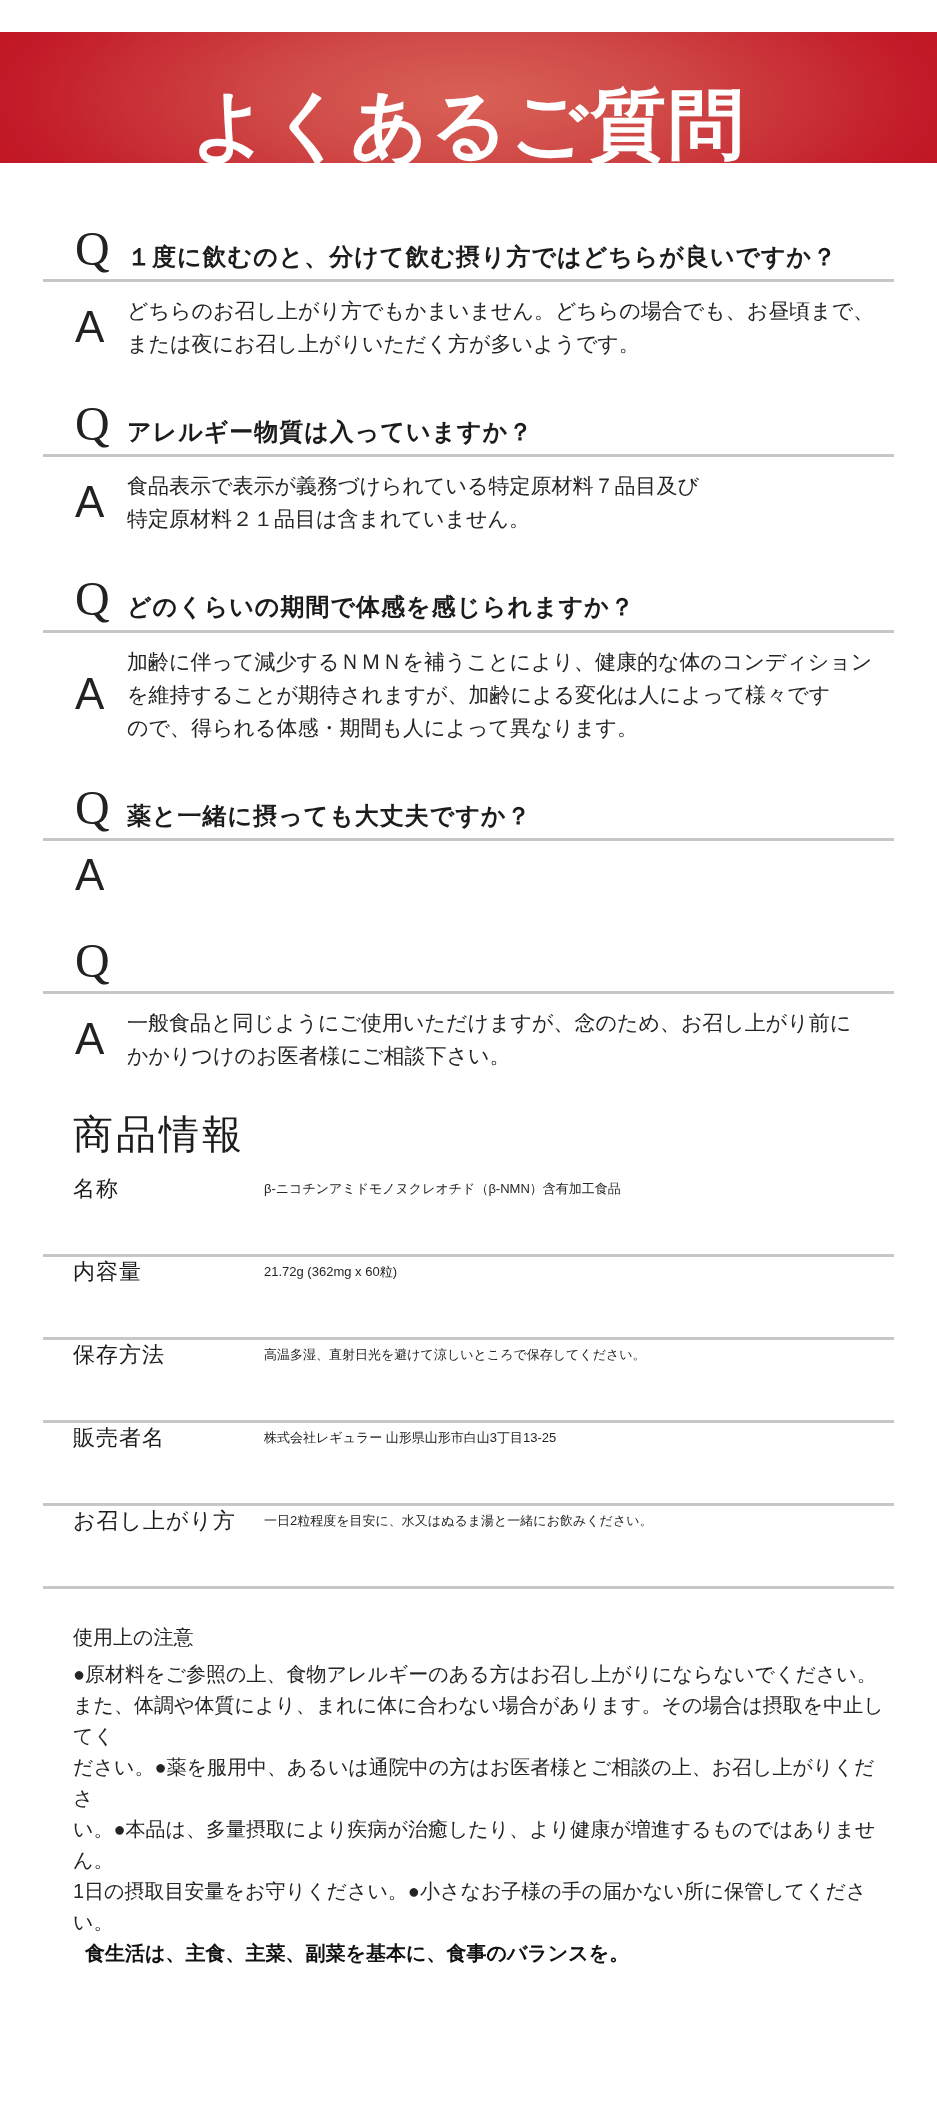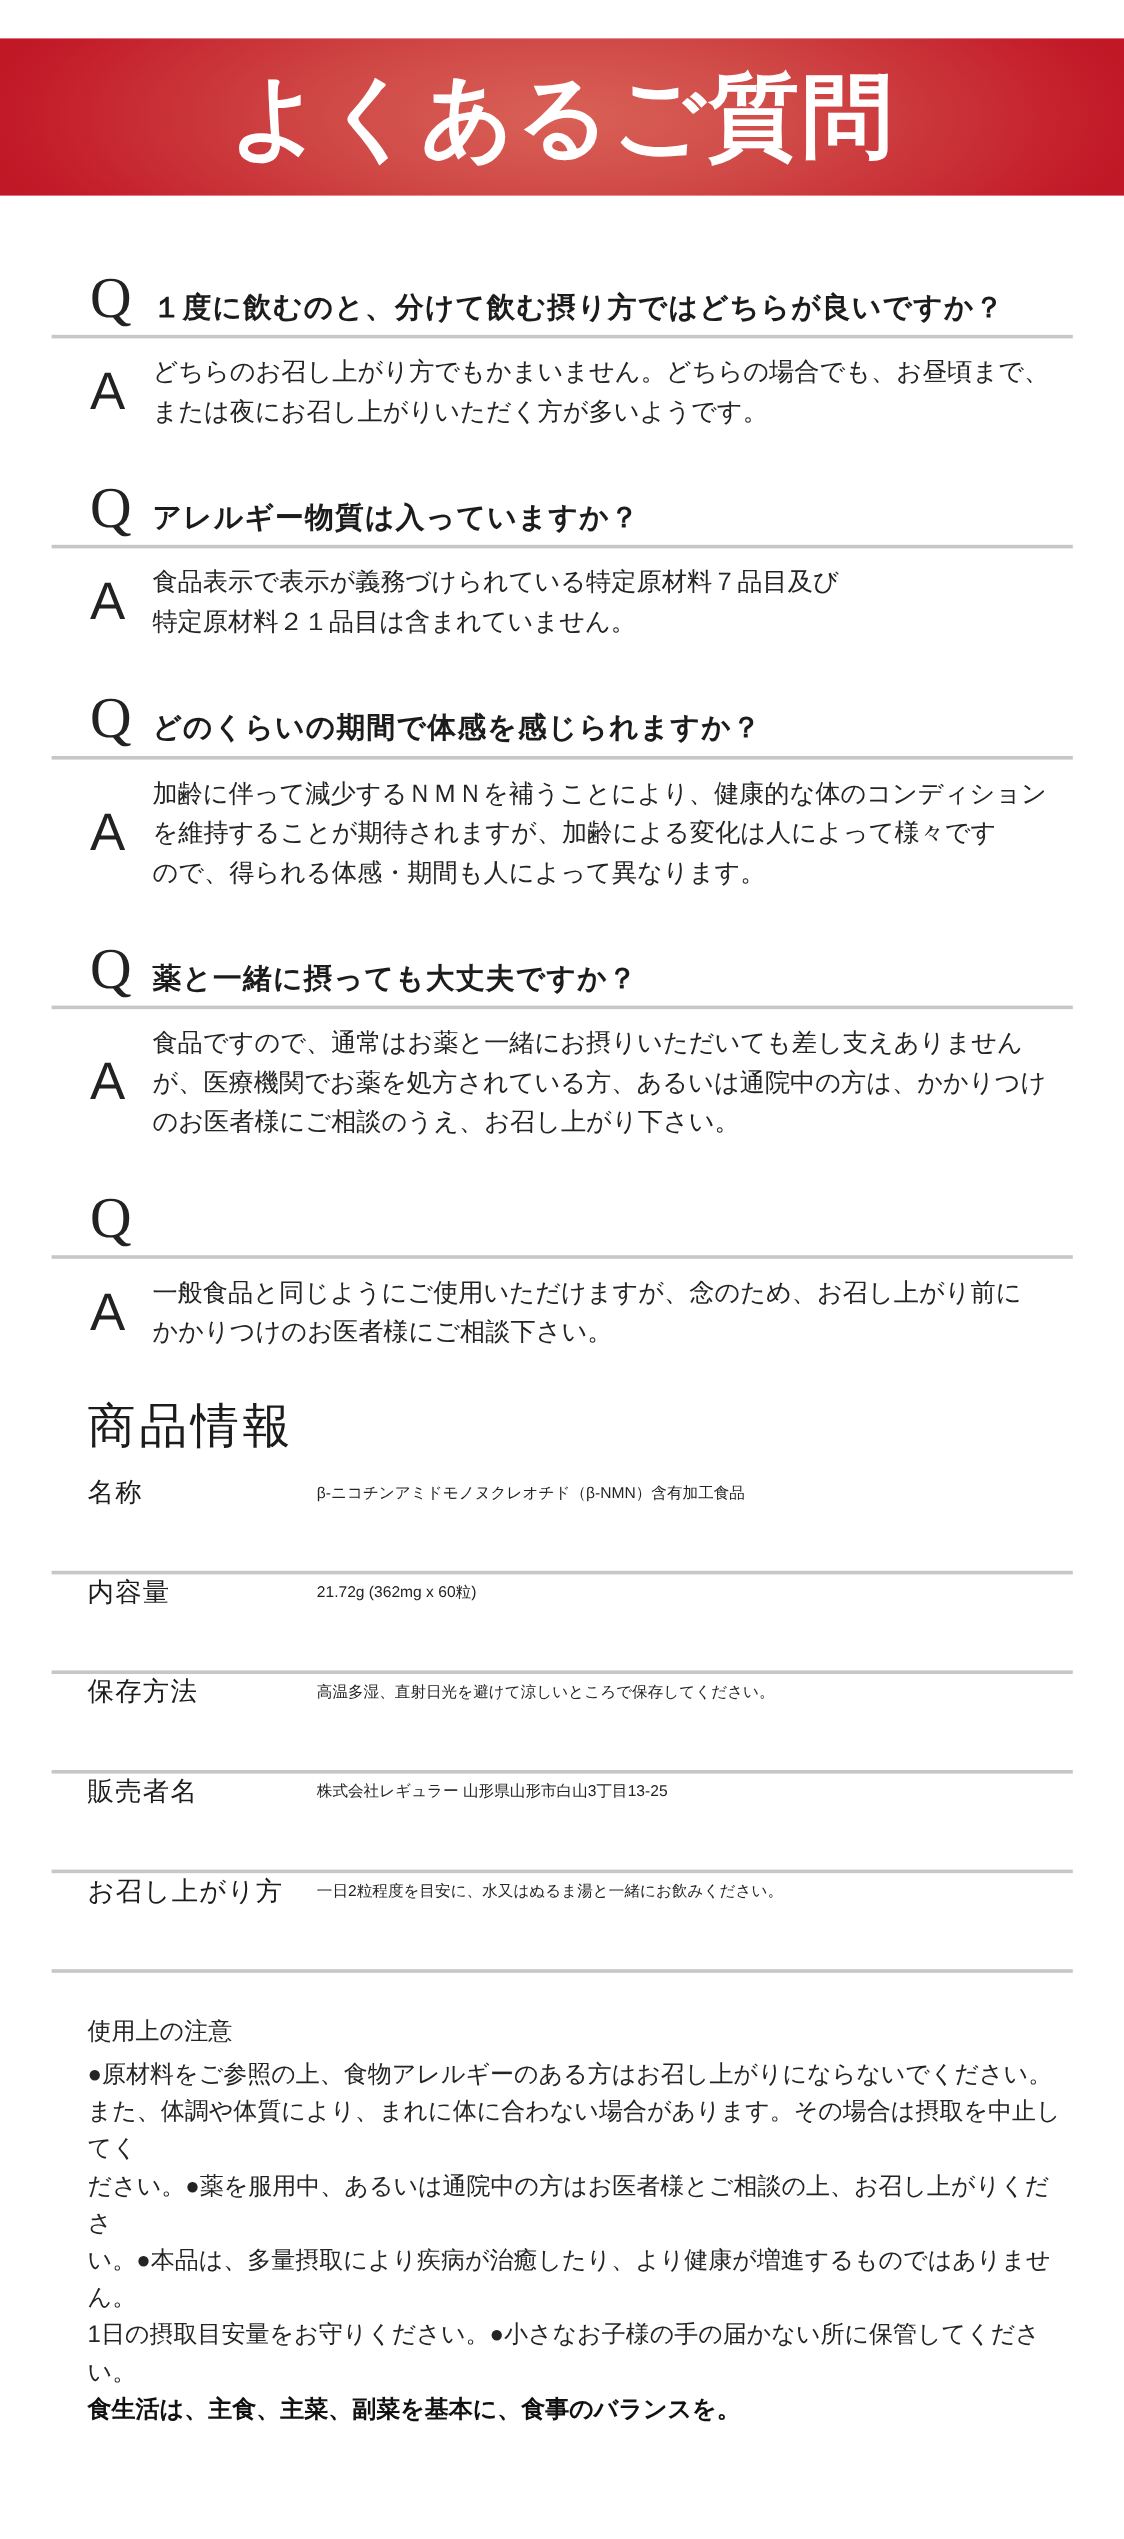"よくあるご質問" .banner { align-items: center -> flex-end }
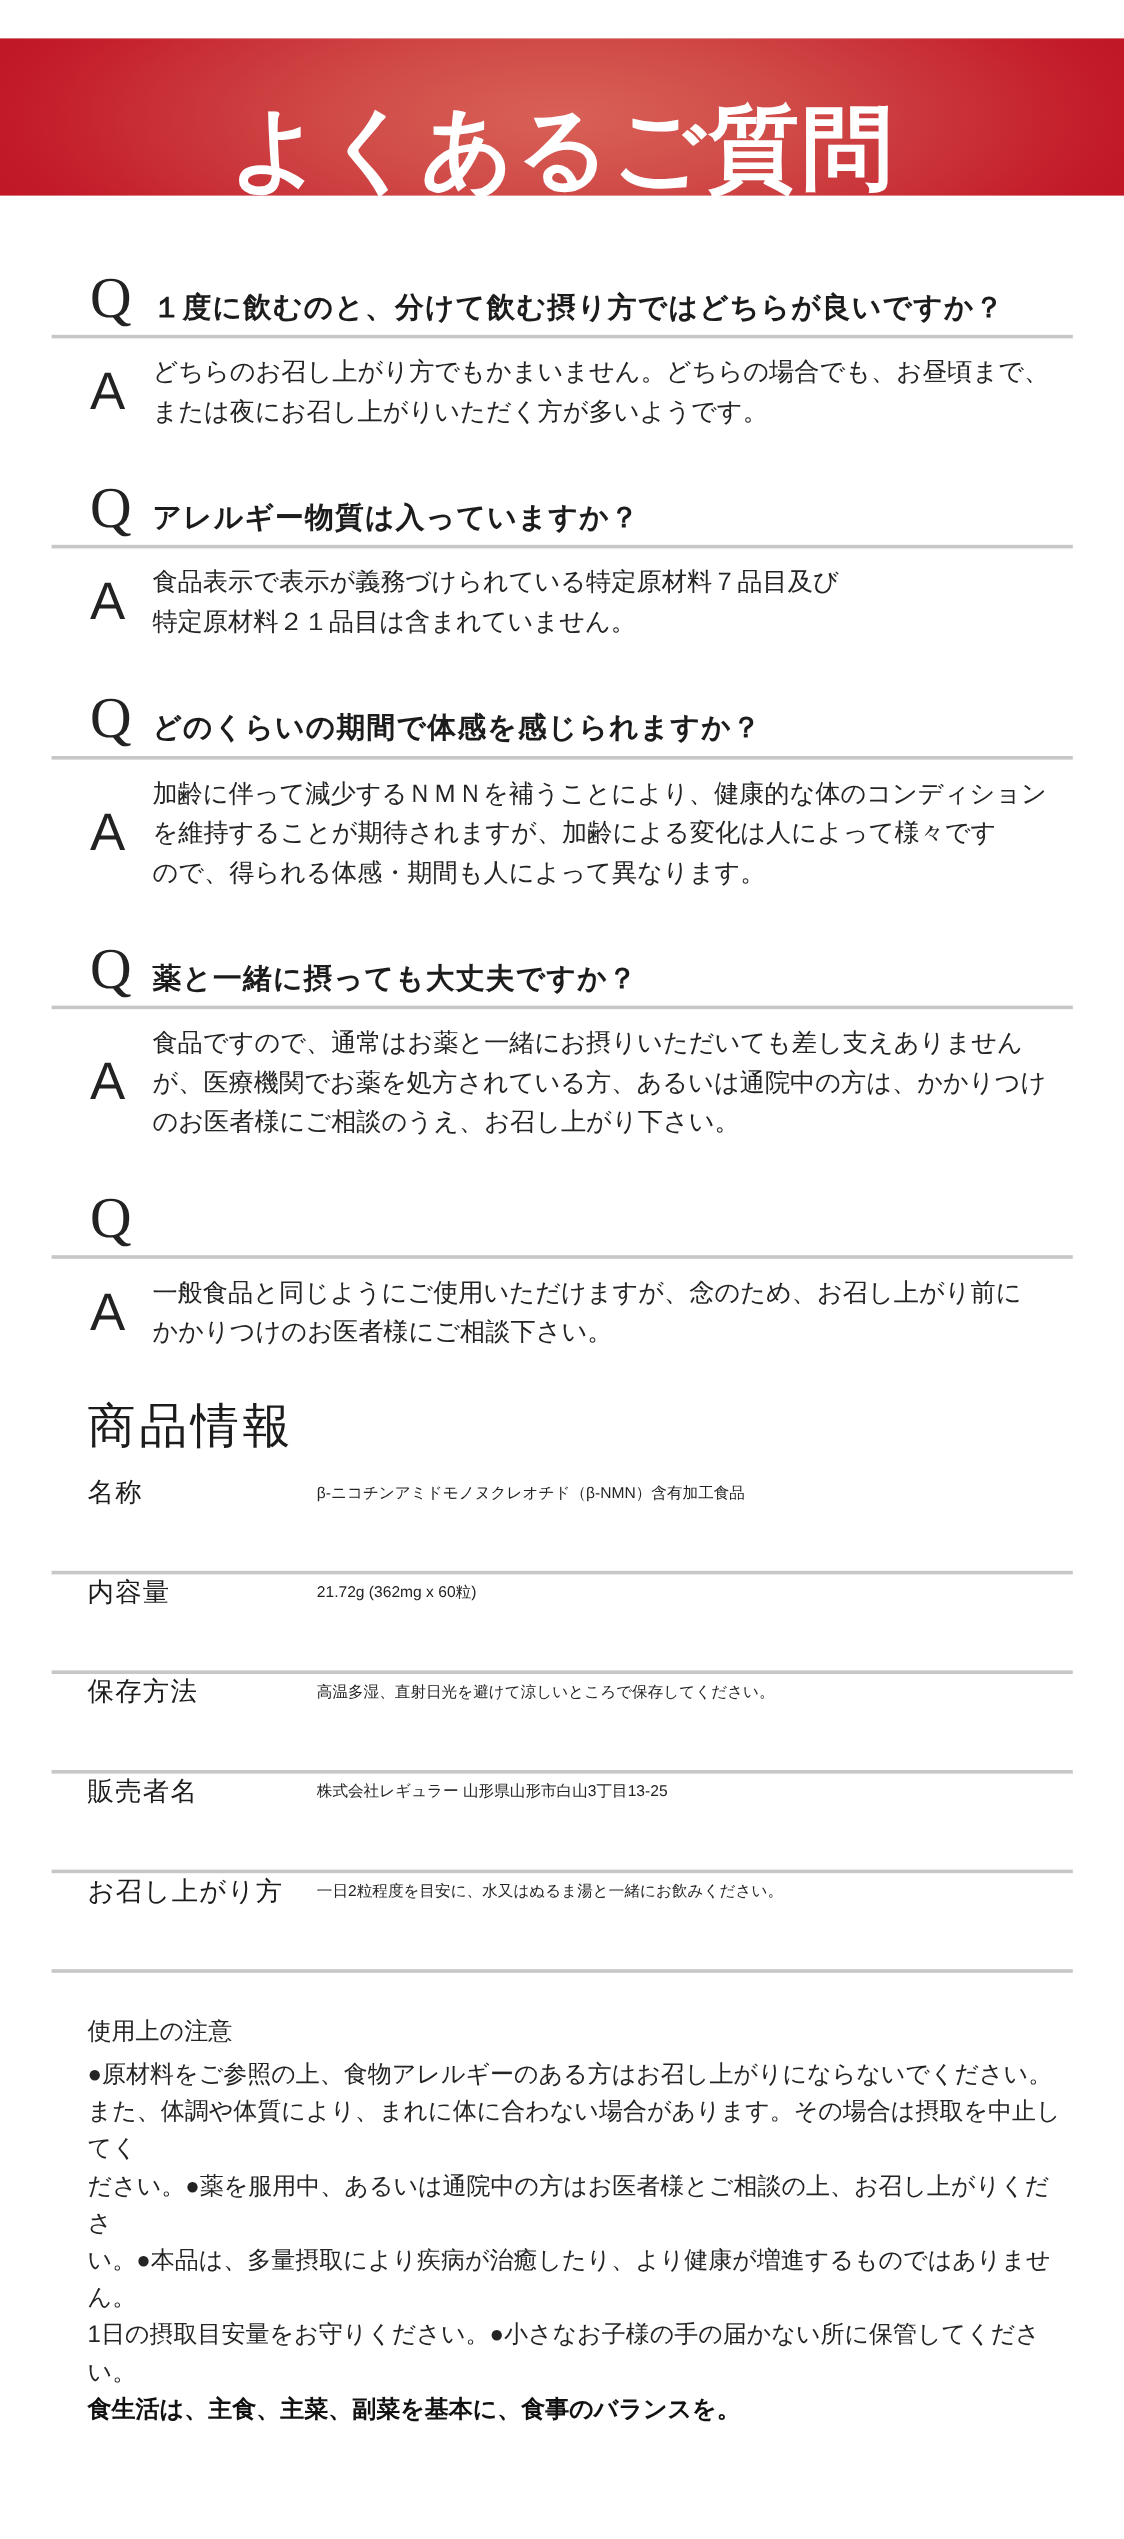"食品ですので、通常はお薬と一緒にお摂りいただいても差し支えありません" span.a-text { html: <span>食品ですので、通常はお薬と一緒にお摂りいただいても差し支えありません が、医療機関でお薬を処方されている方、あるいは通院中の方は、かかりつけ のお医者様にご相談のうえ、お召し上がり下さい。</span> -> none }
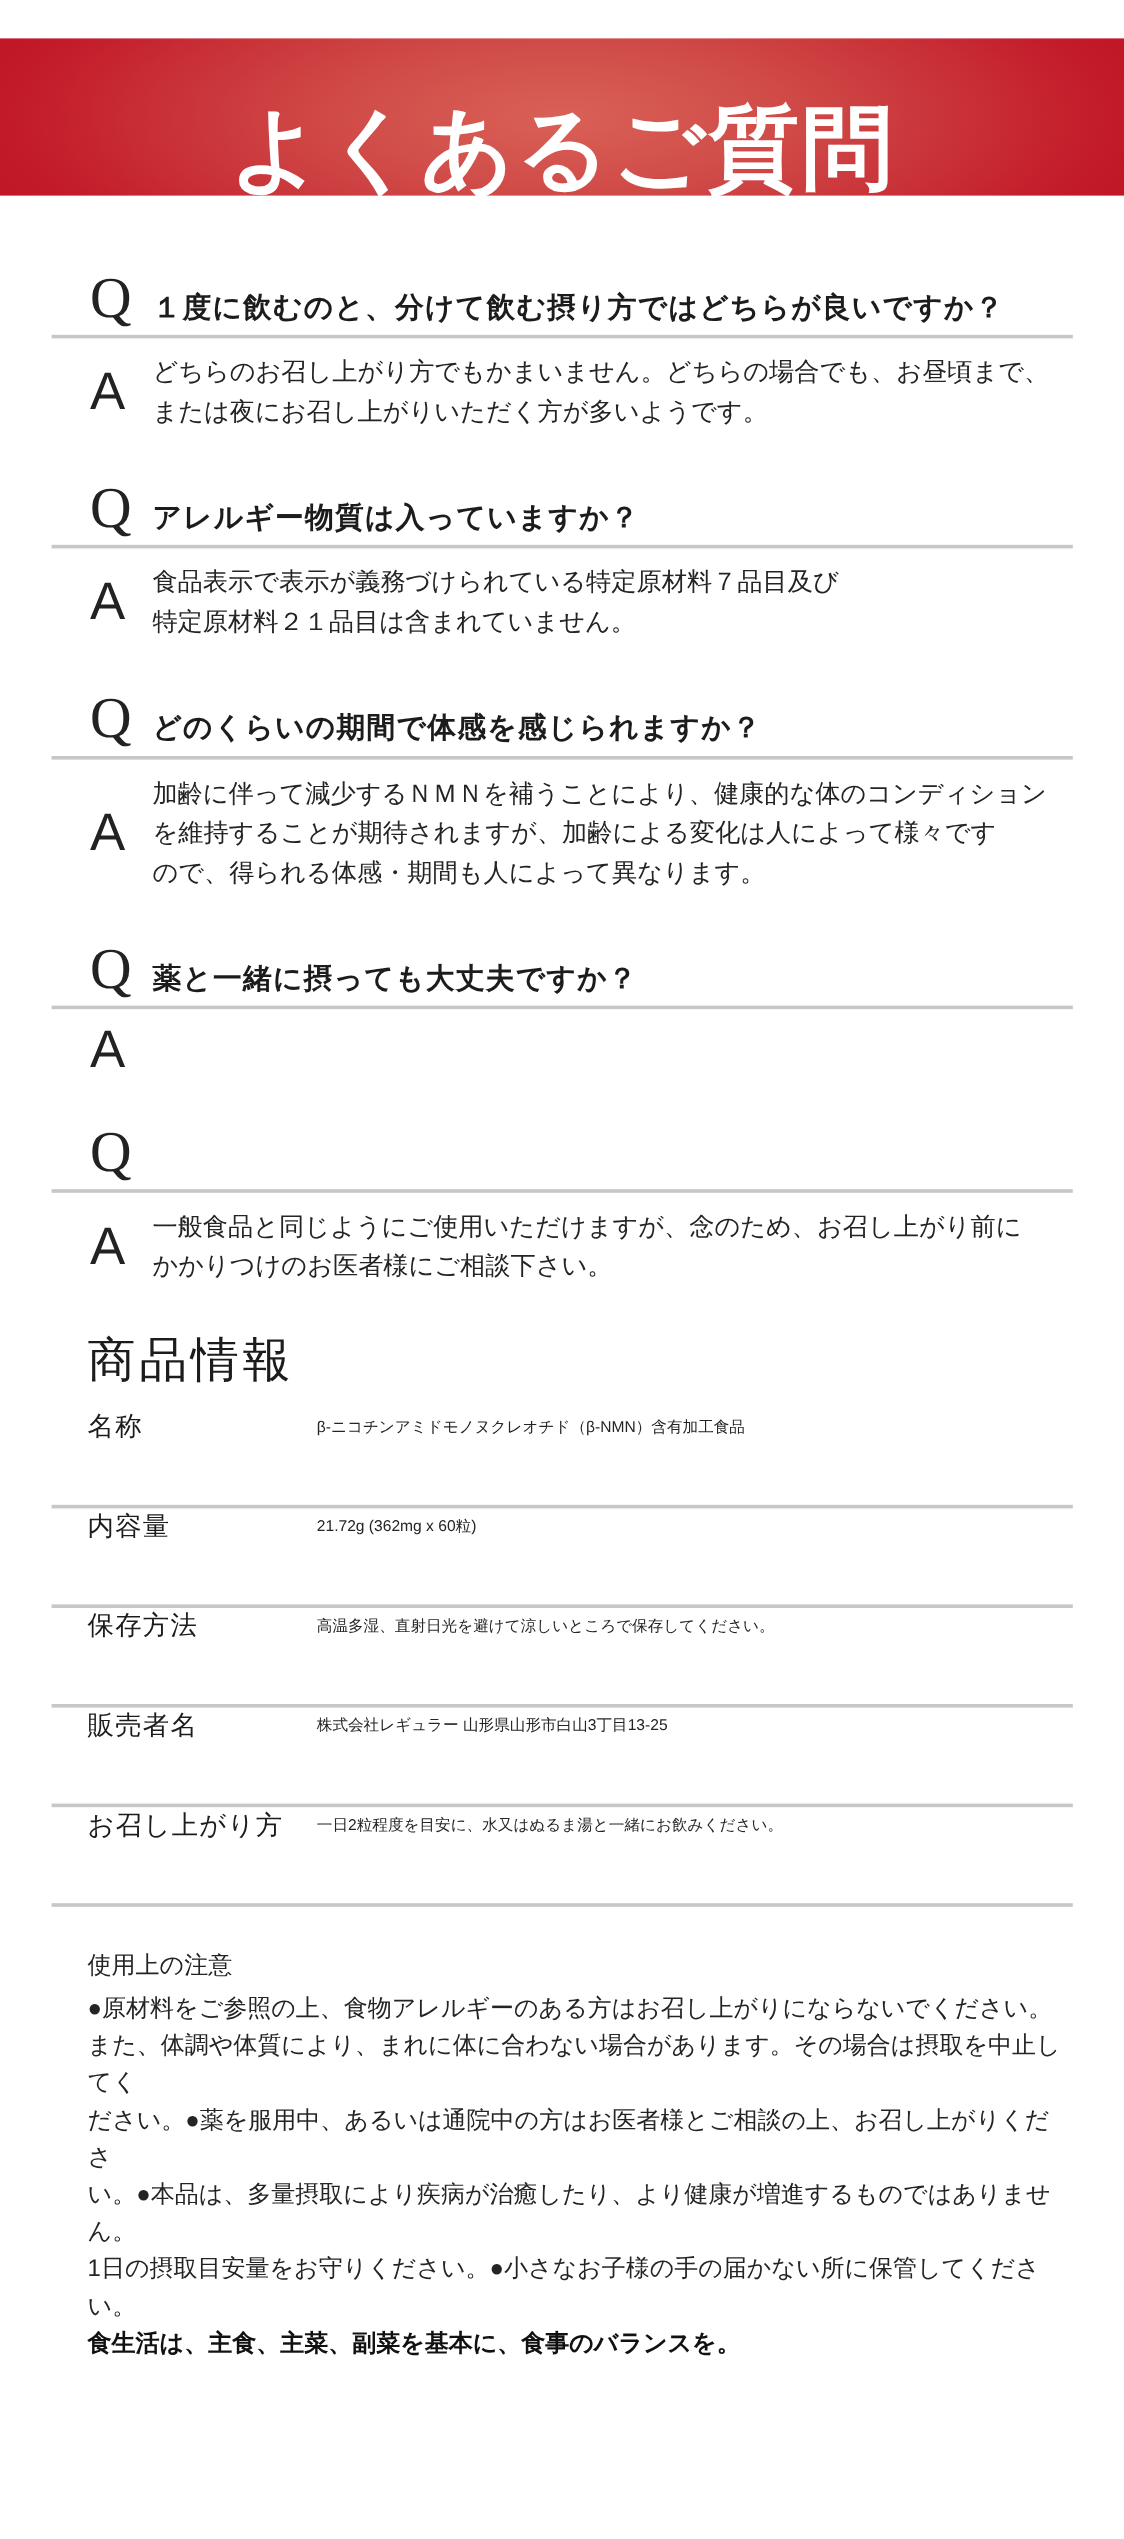"食生活は、主食、主菜、副菜を基本に、食事のバランスを。" .notes-bold { margin-left: 30px -> 42px }
